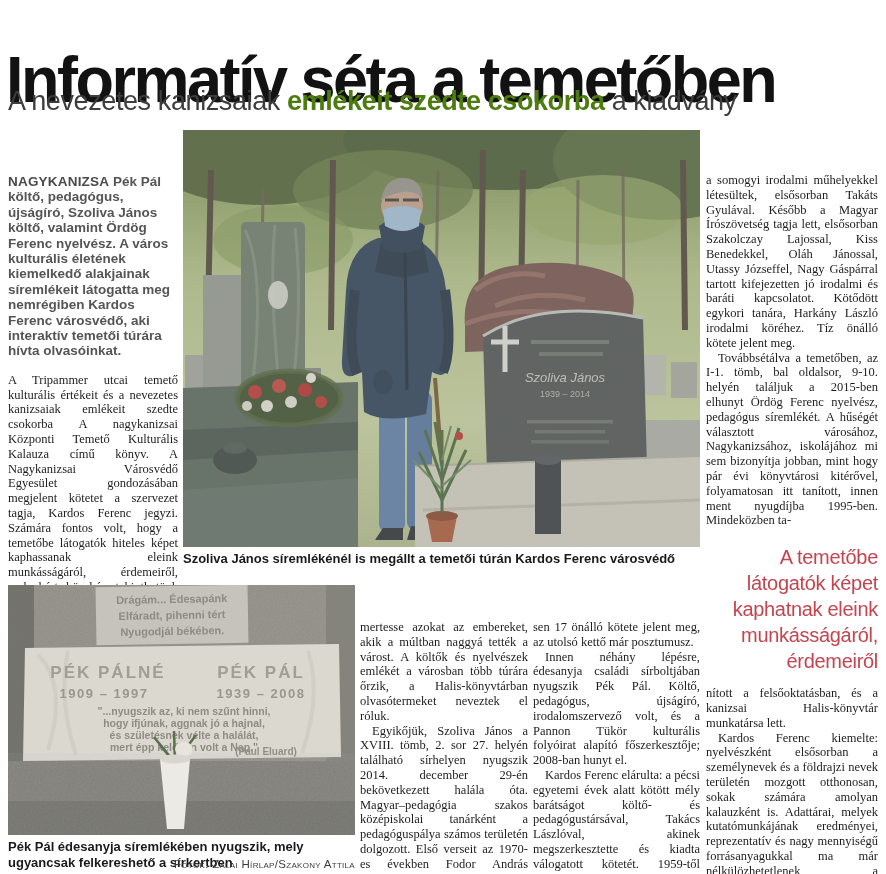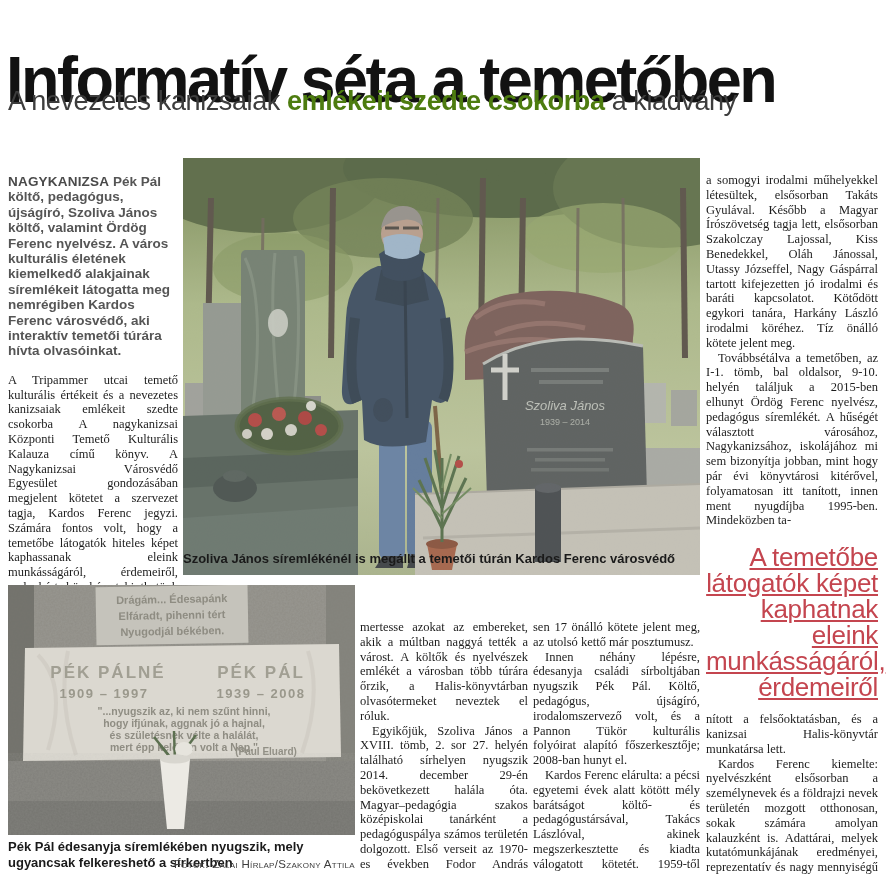"Szoliva János" .photo-main { margin-top: 28px -> none }
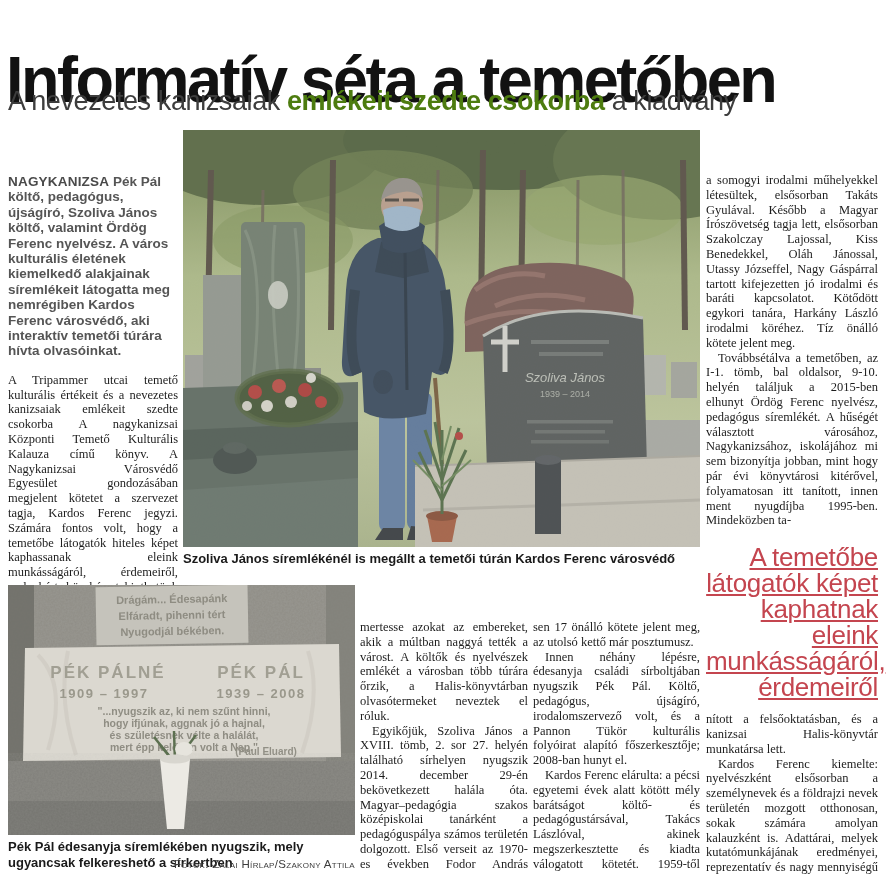"A temetőbe látogatók képet kaphatnak" .pullquote { font-size: 26px -> 20px; text-decoration: underline -> none }
